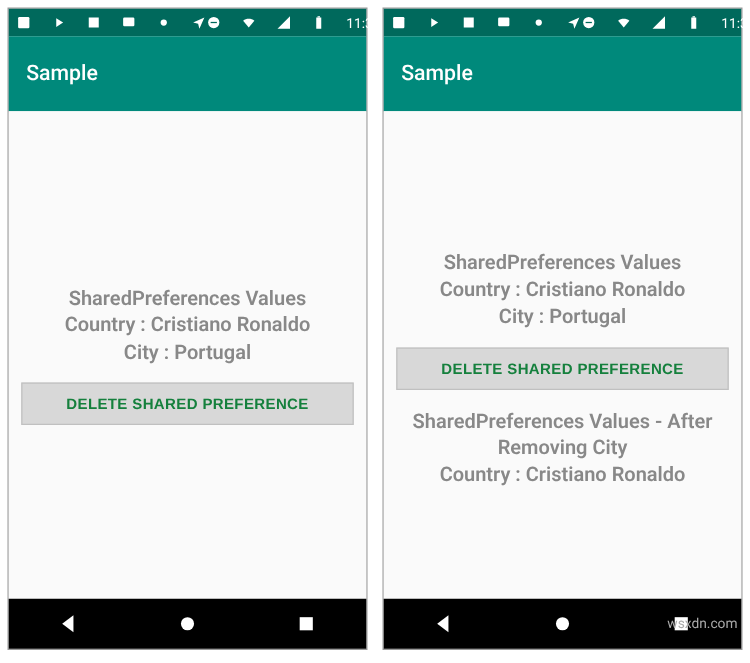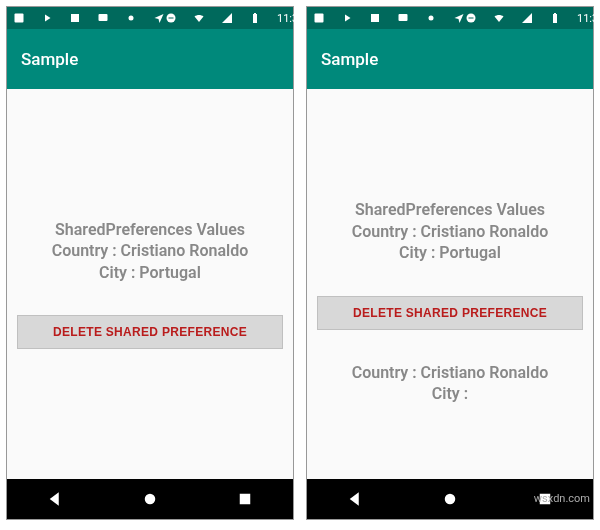"SharedPreferences Values" .content { gap: 18px -> none }
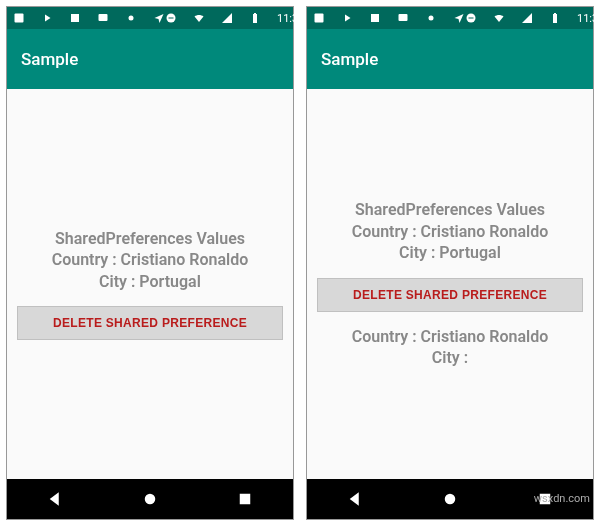"DELETE SHARED PREFERENCE" .delete-btn { color: #b91c1c -> #15803d }
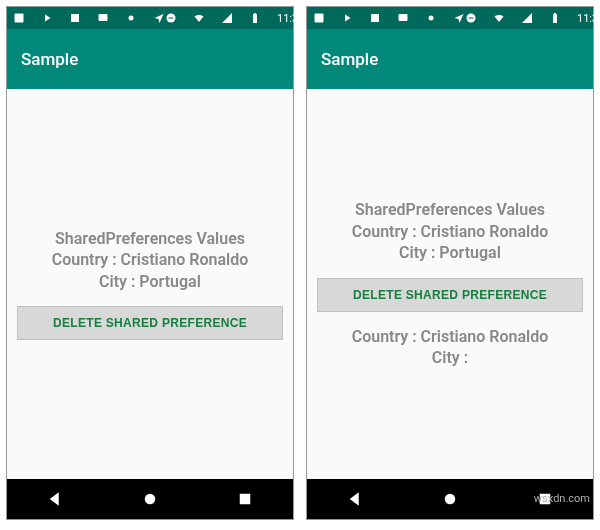"SharedPreferences Values - After" div { html: none -> <div>SharedPreferences Values - After Removing City</div> }
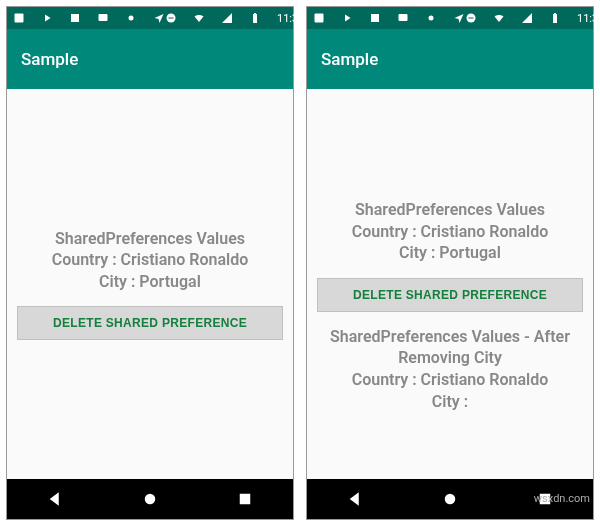"City :" div { html: <div>City :</div> -> none }
